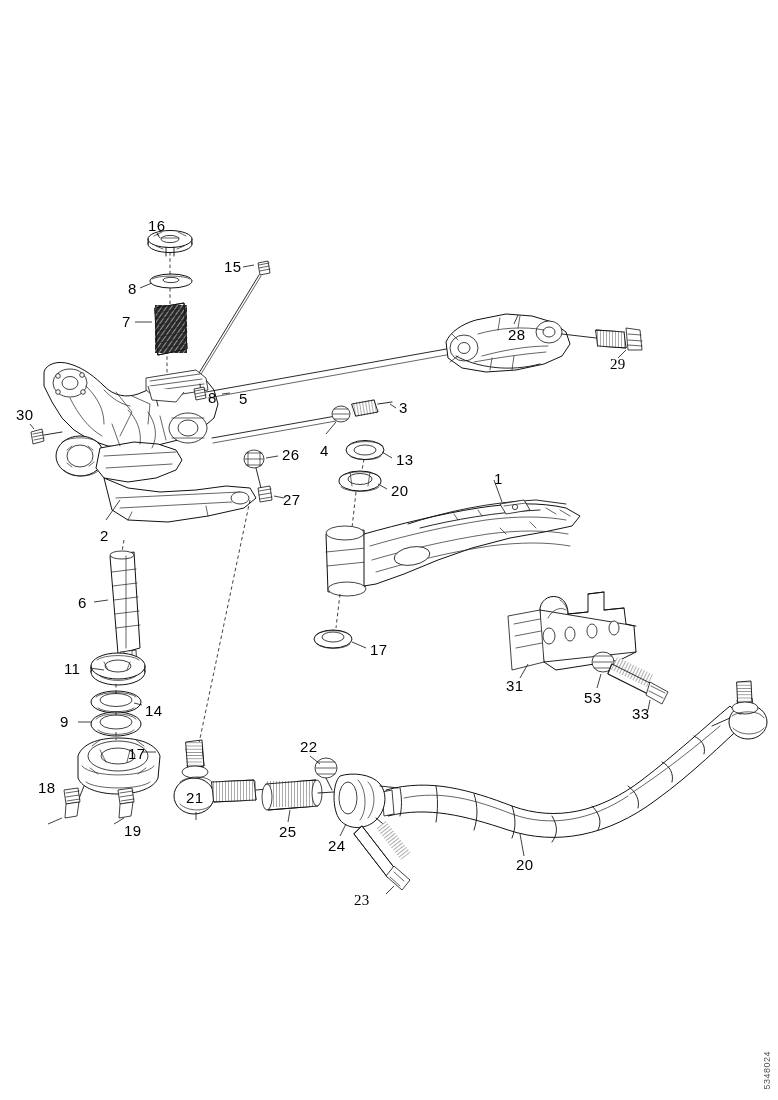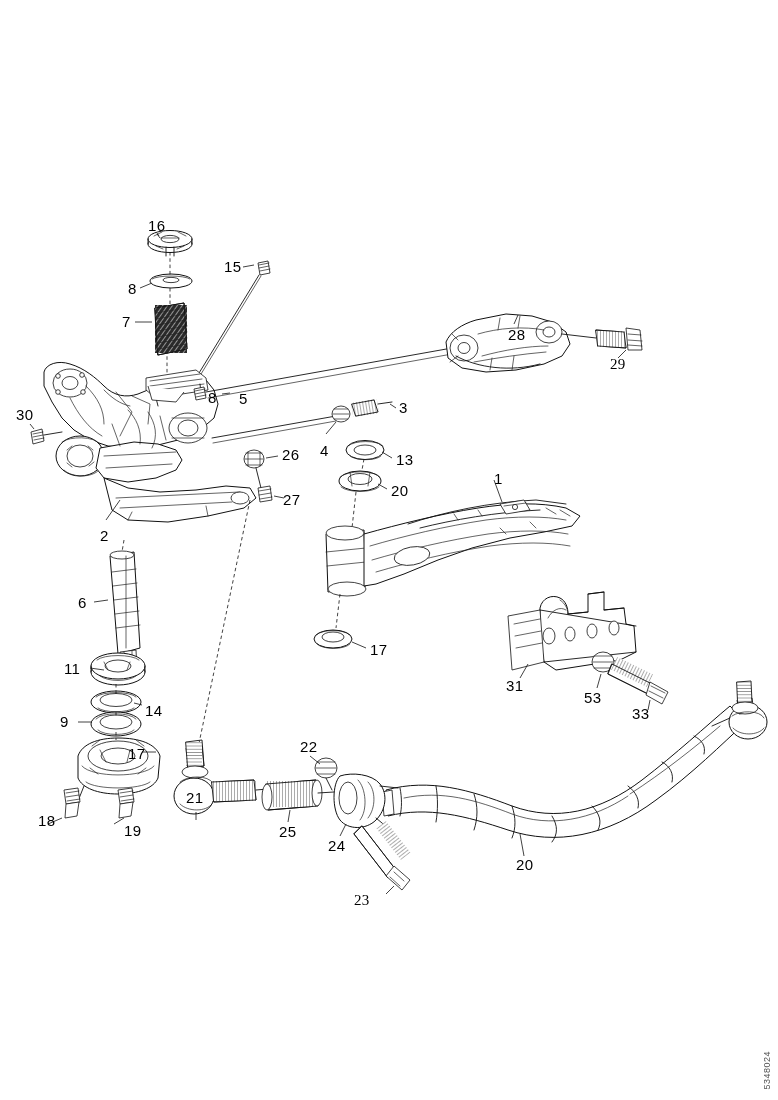"18" div.callout { top: 813px -> 780px }
